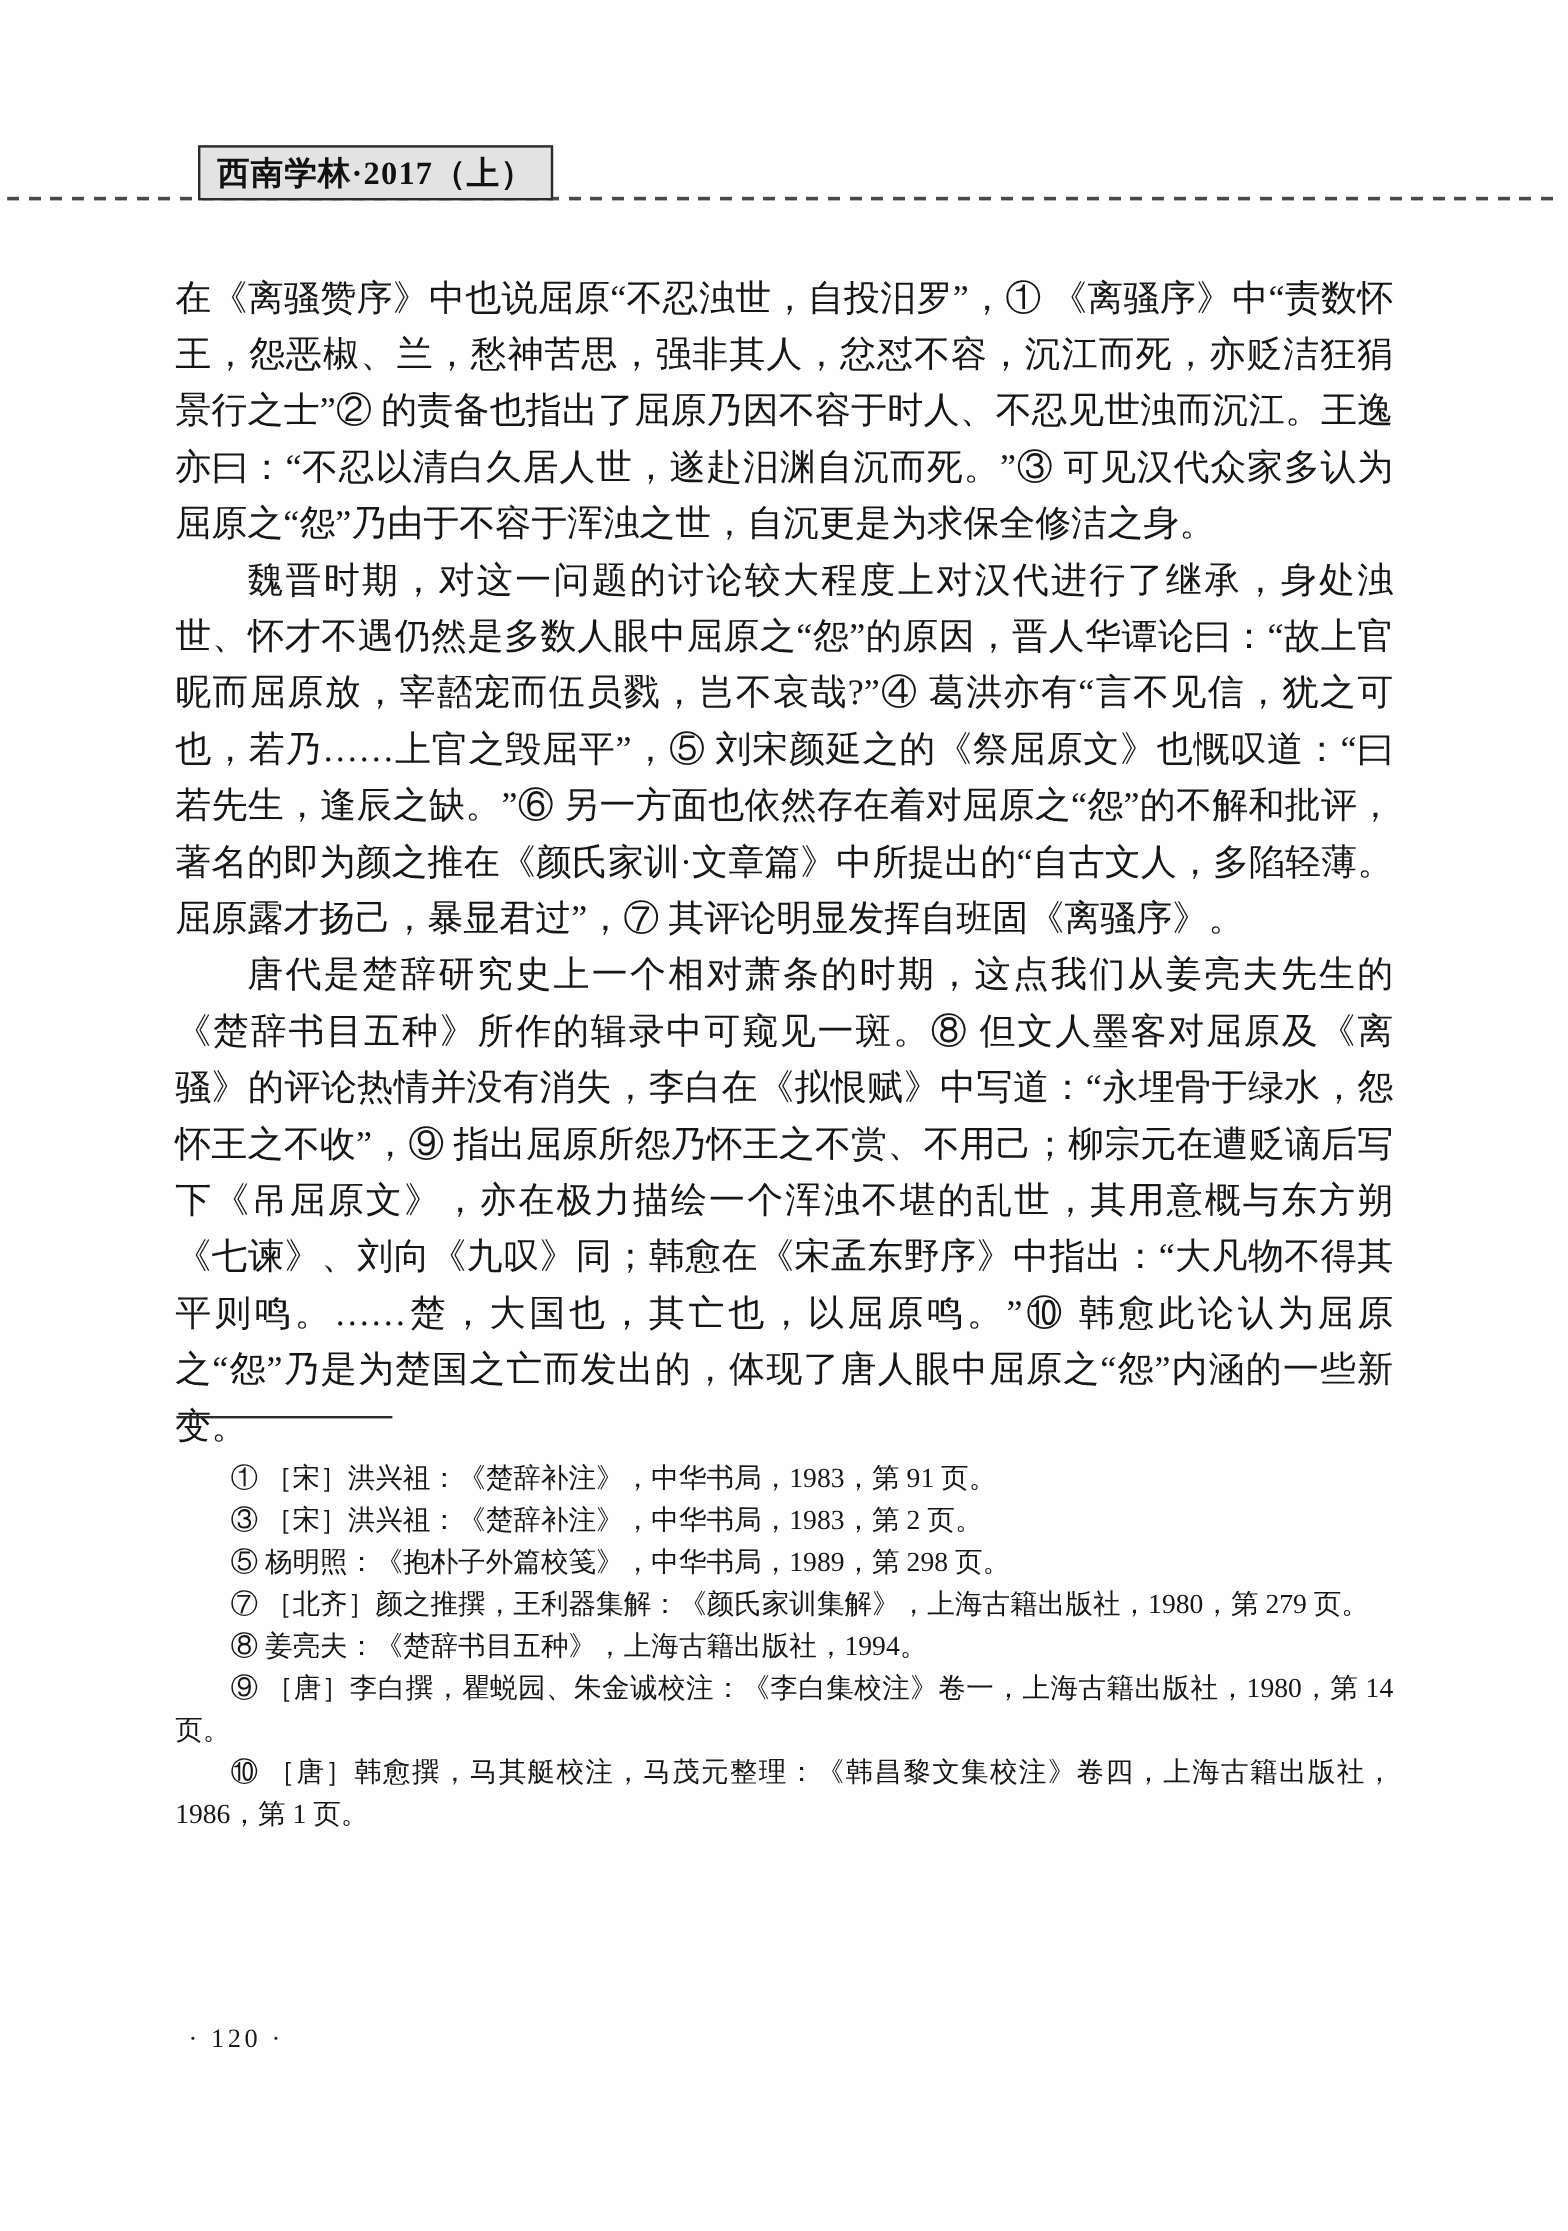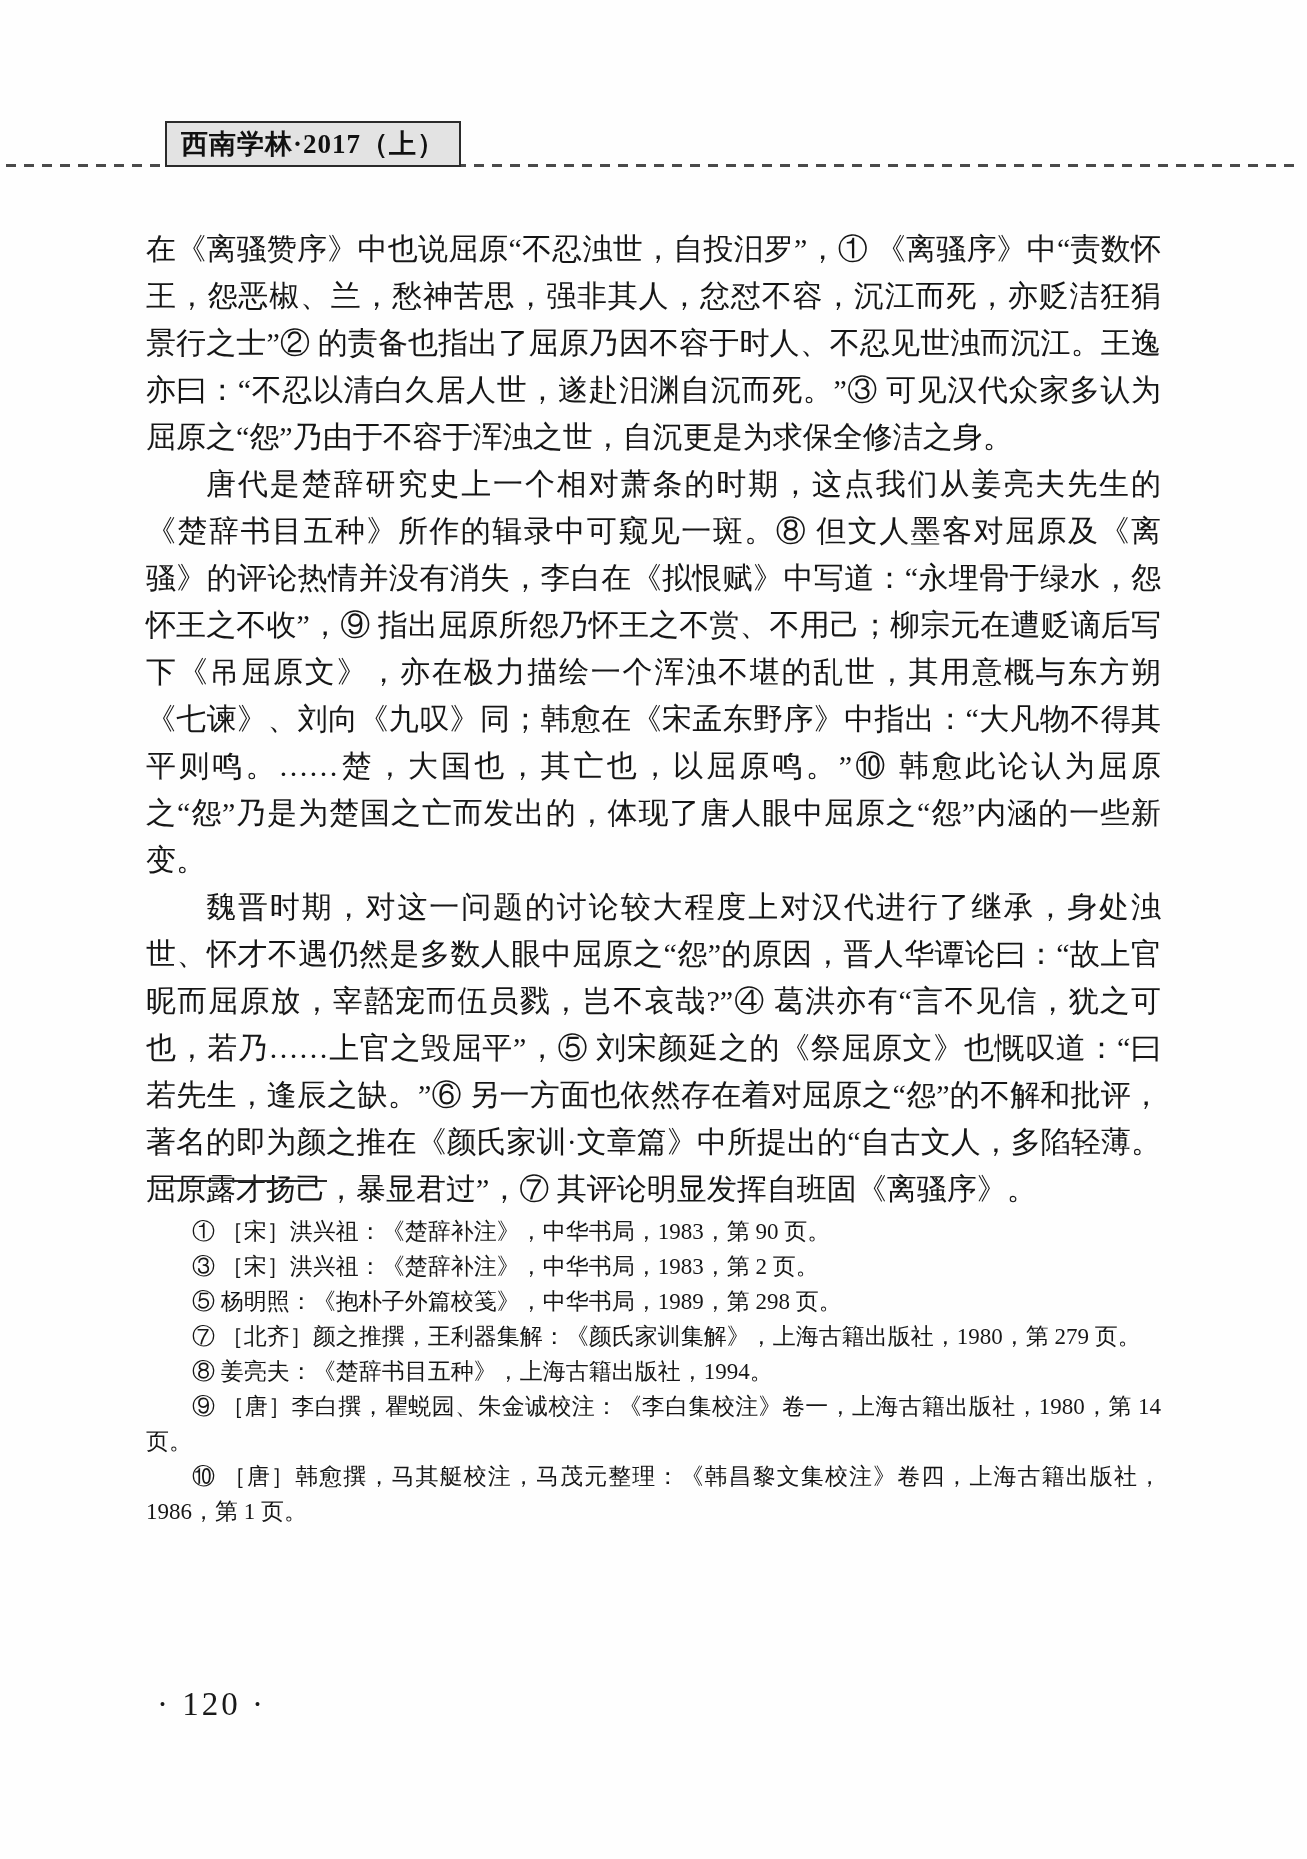"唐代是楚辞研究史上一个相对萧条的时期，这点我们从姜亮夫先生的《楚辞书目五种》所作" p.indent { order: before "魏晋时期，对这一问题的讨论较大程度上对汉代进行了继承，身处浊世、怀才不遇仍然是多" -> after "魏晋时期，对这一问题的讨论较大程度上对汉代进行了继承，身处浊世、怀才不遇仍然是多" }
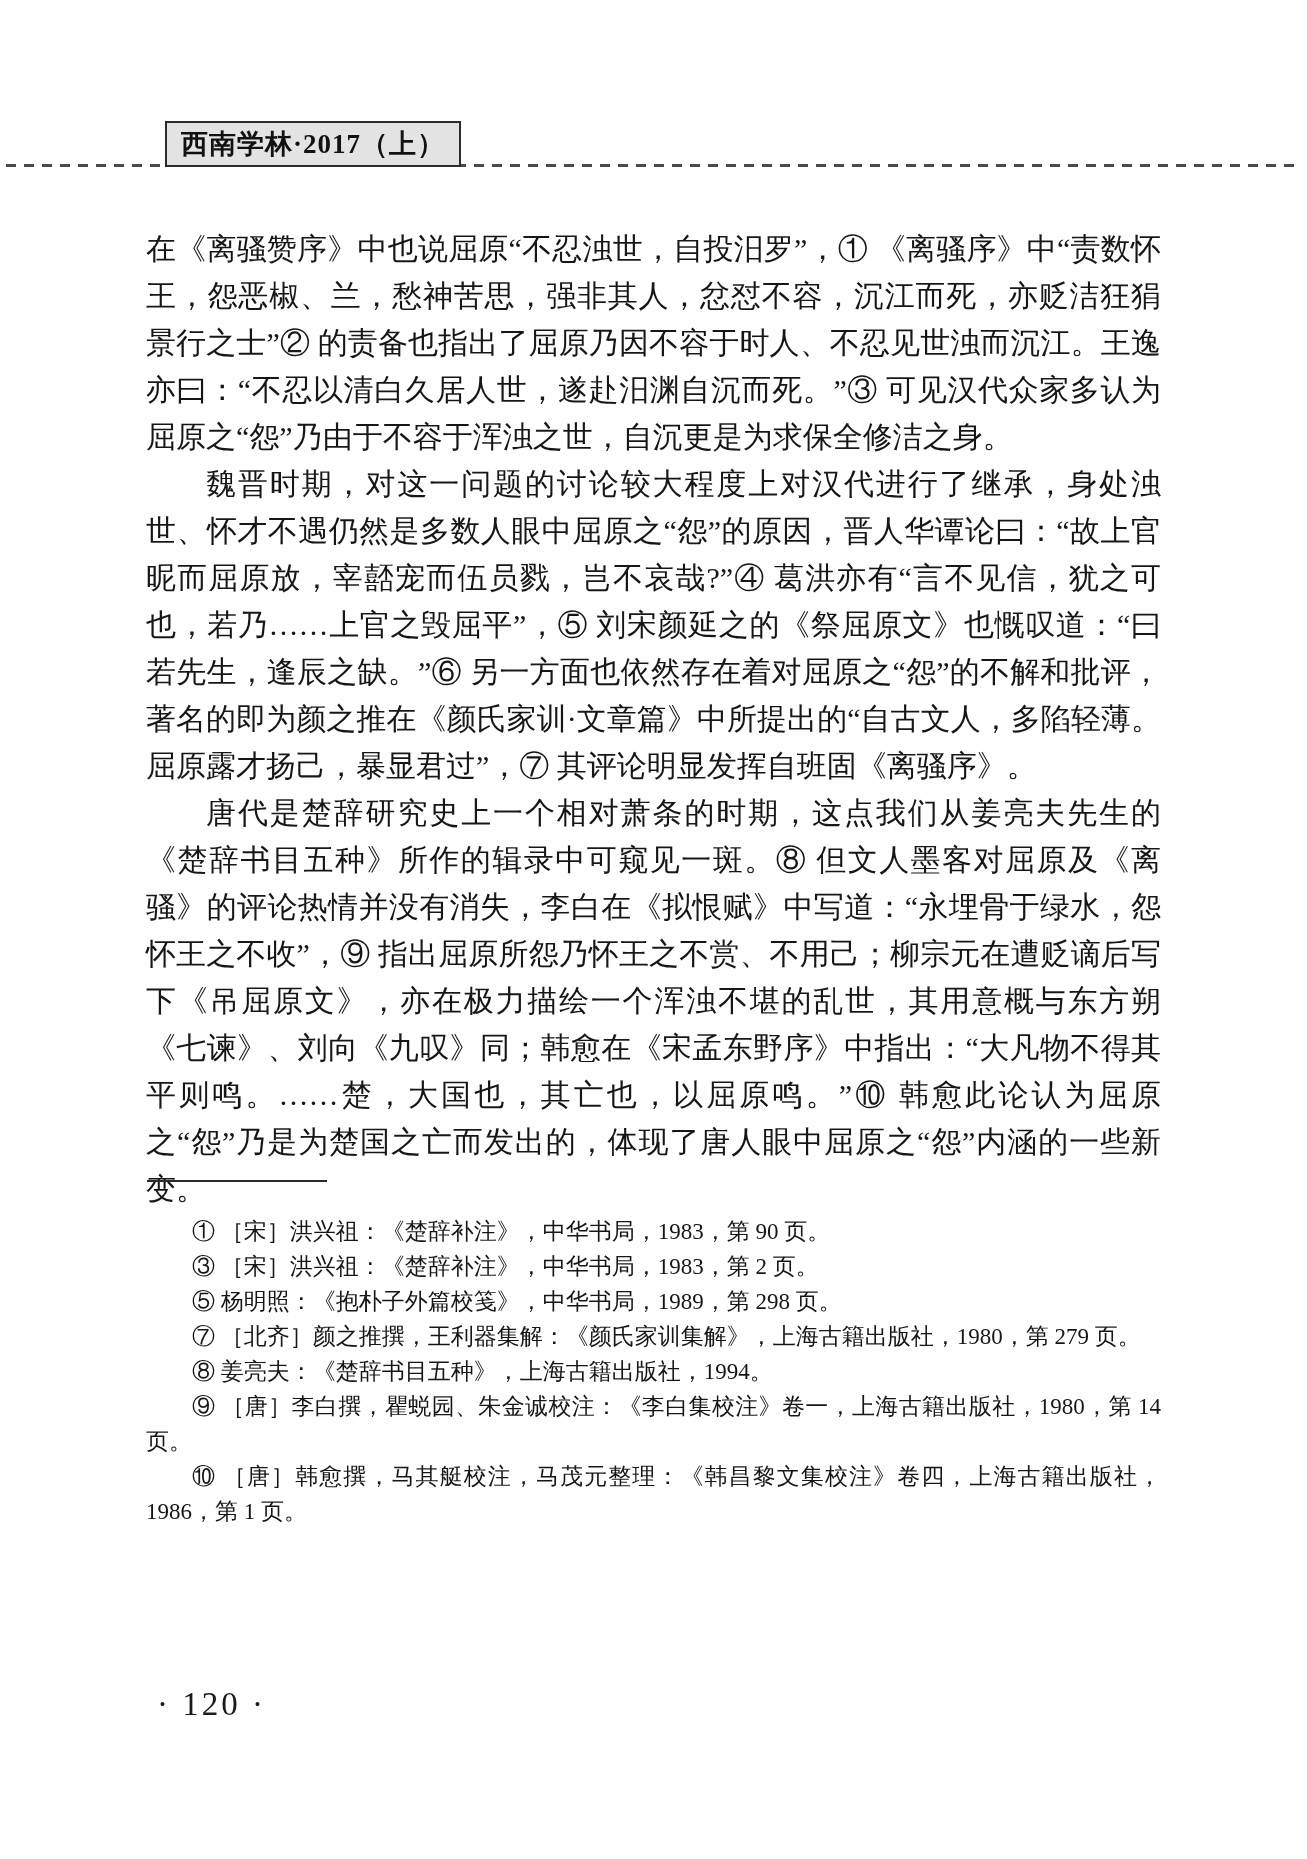"① ［宋］洪兴祖：《楚辞补注》，中华书局，1983，第 90 页。" p { text: 90 -> 91 }
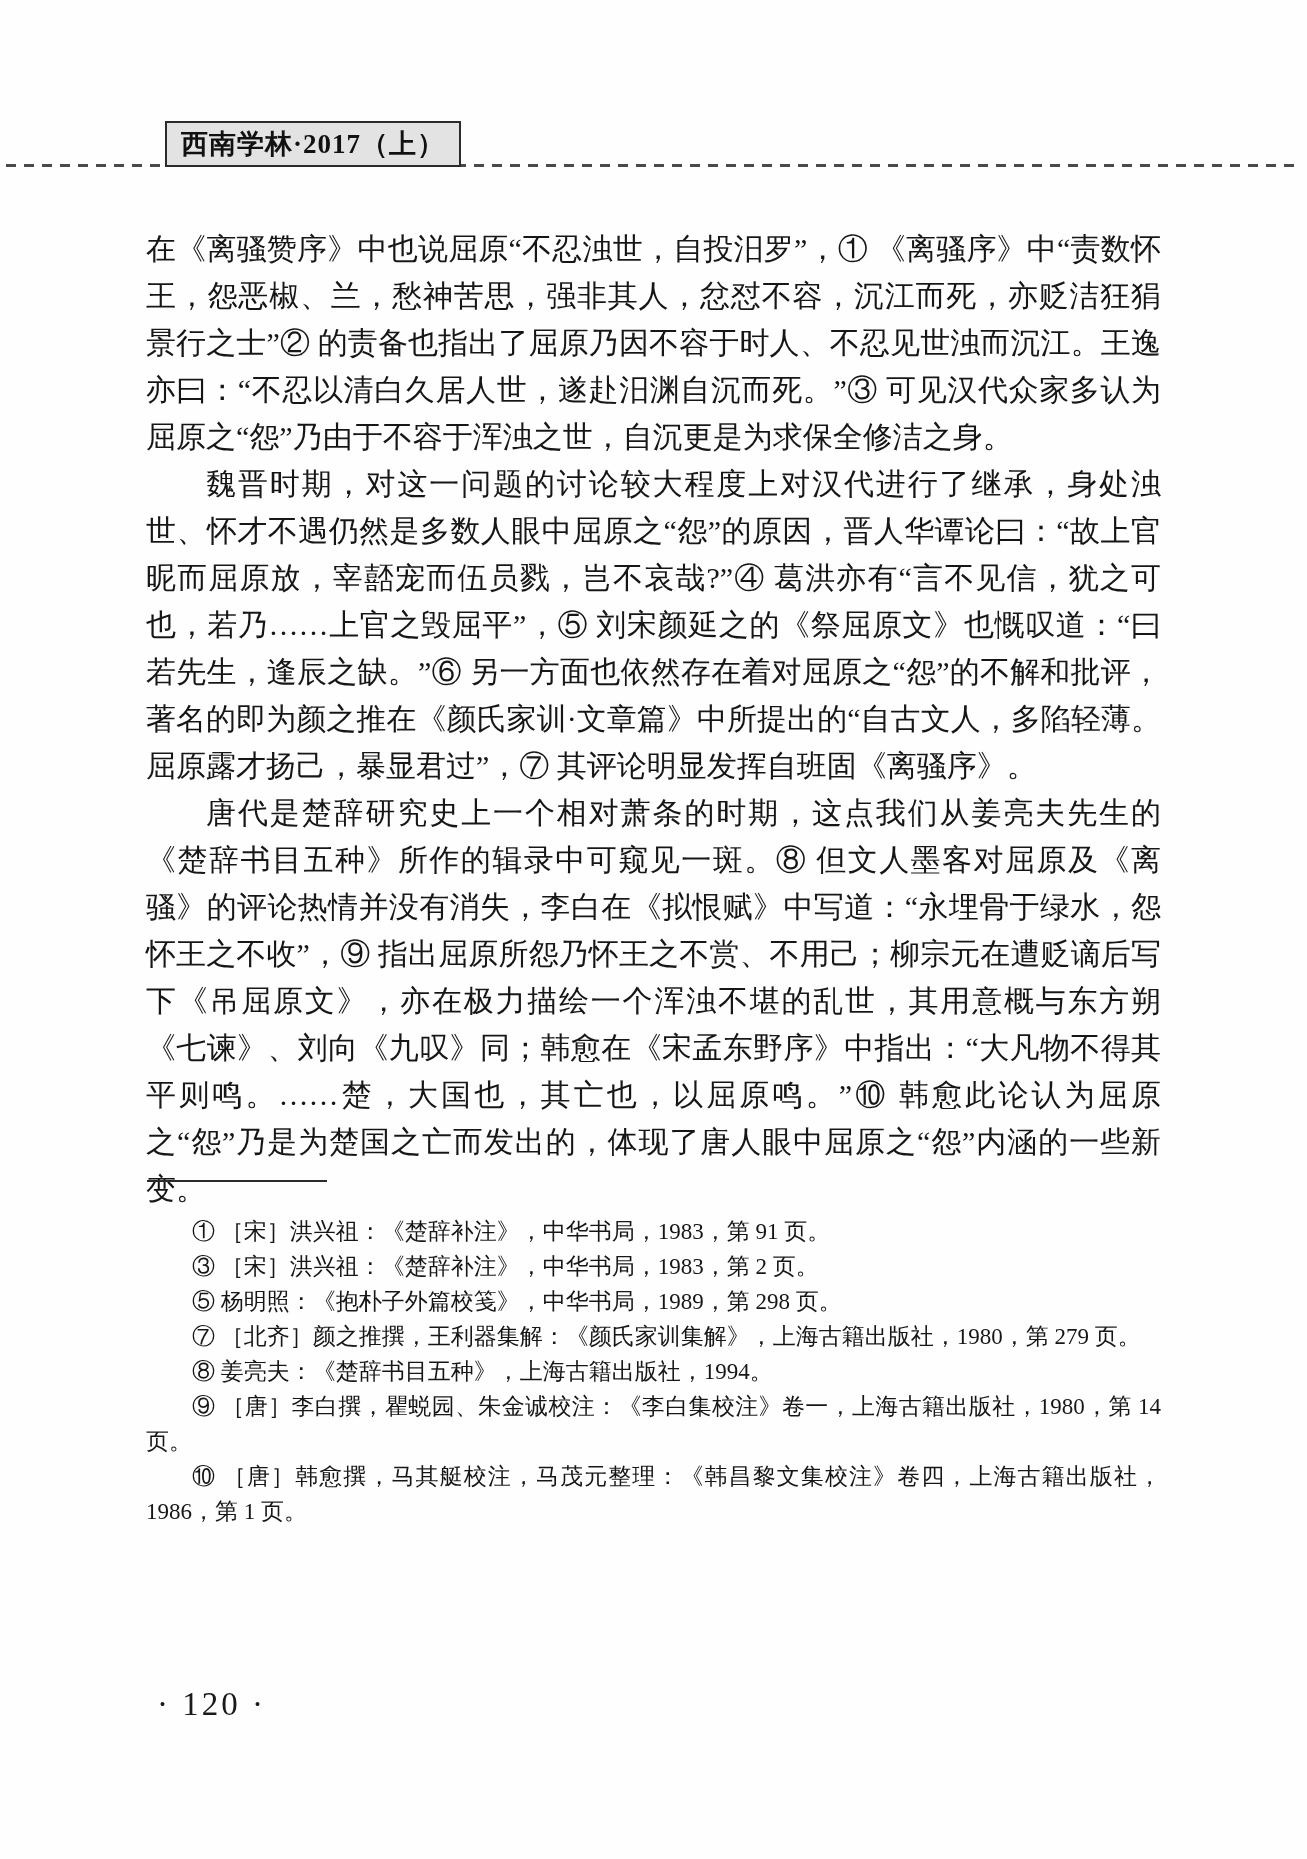"· 120 ·" .page-number { font-size: 33px -> 22px }
